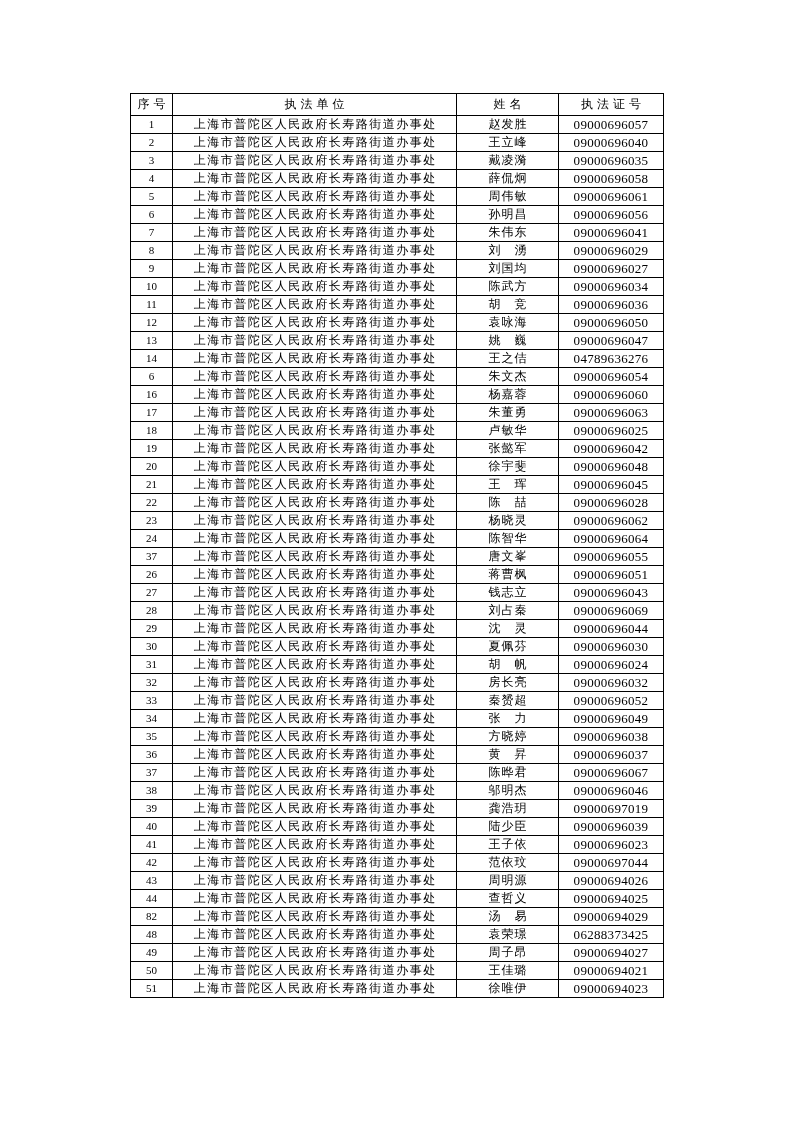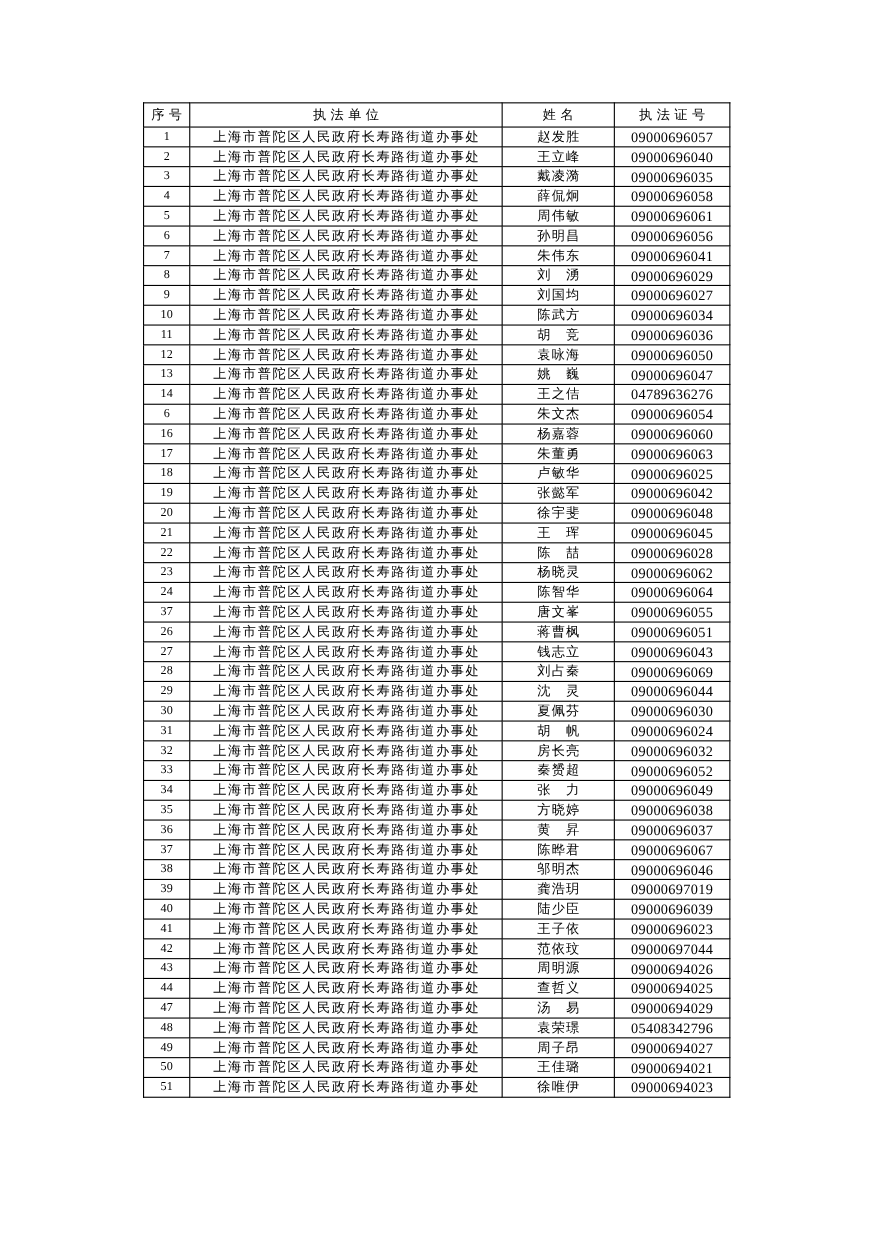"47" td.cell-seq { text: 47 -> 82 }
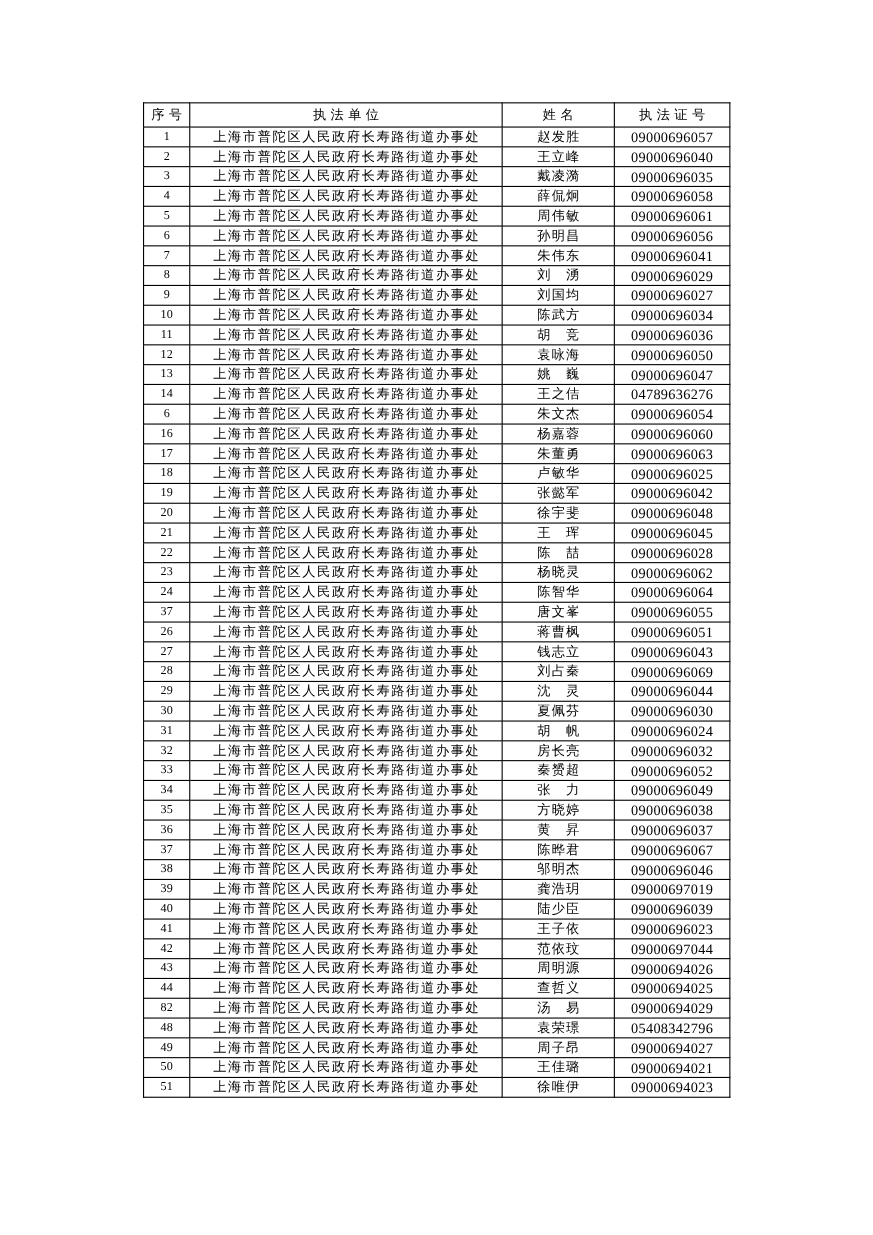"05408342796" td.cell-cert { text: 05408342796 -> 06288373425 }
